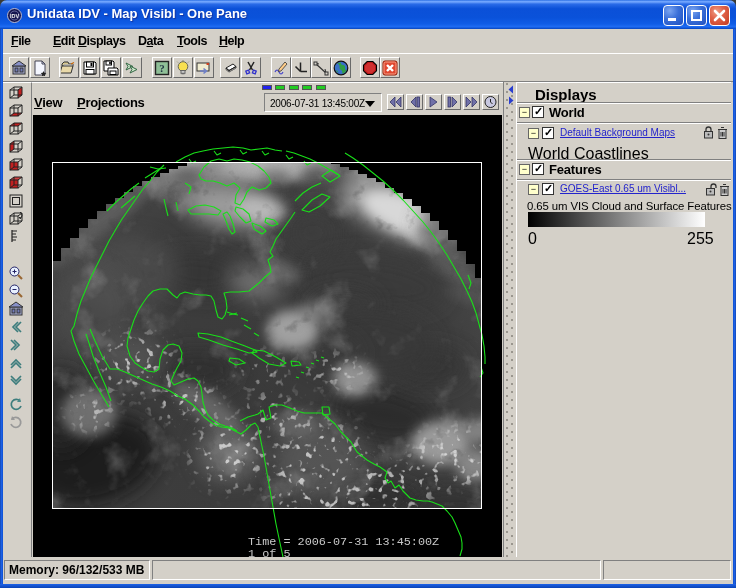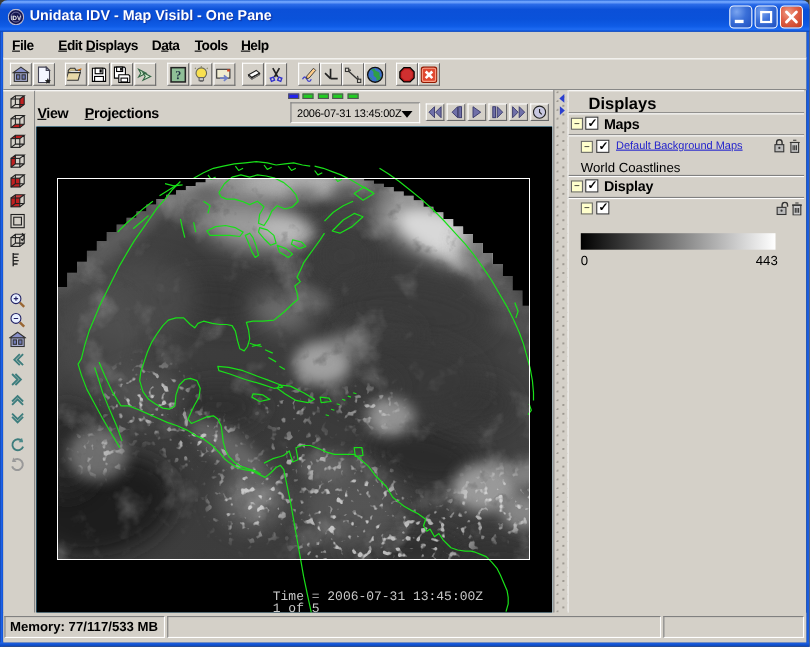"Maps" div.rbold { text: Maps -> World }
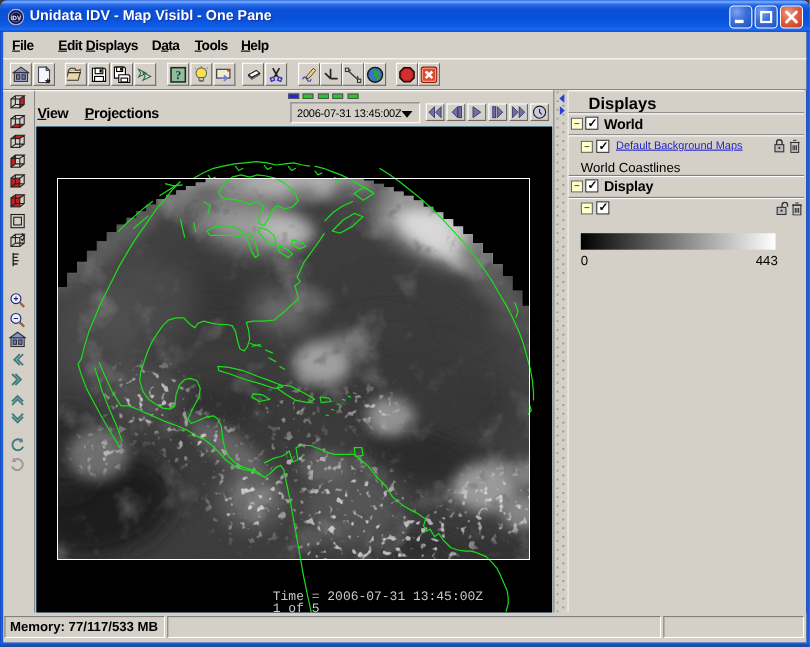"World Coastlines" .rtext { font-size: 12px -> 16px }
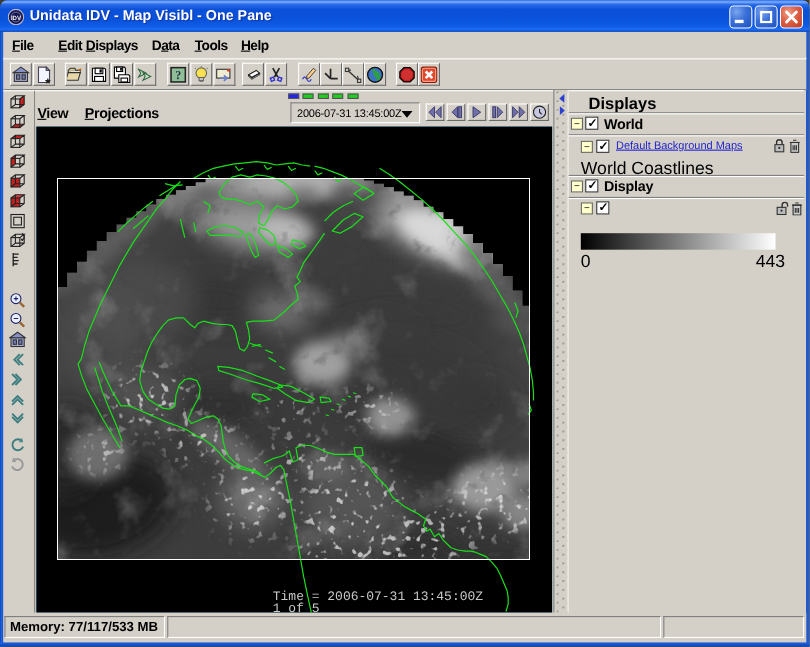"Display" div.rbold { text: Display -> Features }
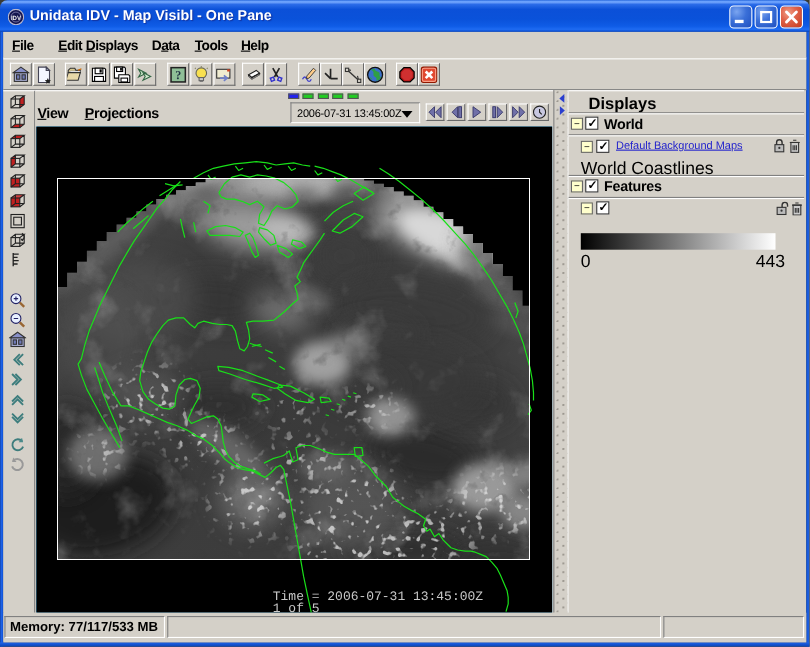"GOES-East 0.65 um Visibl..." div.blink { html: none -> <div>GOES-East 0.65 um Visibl...</div> }
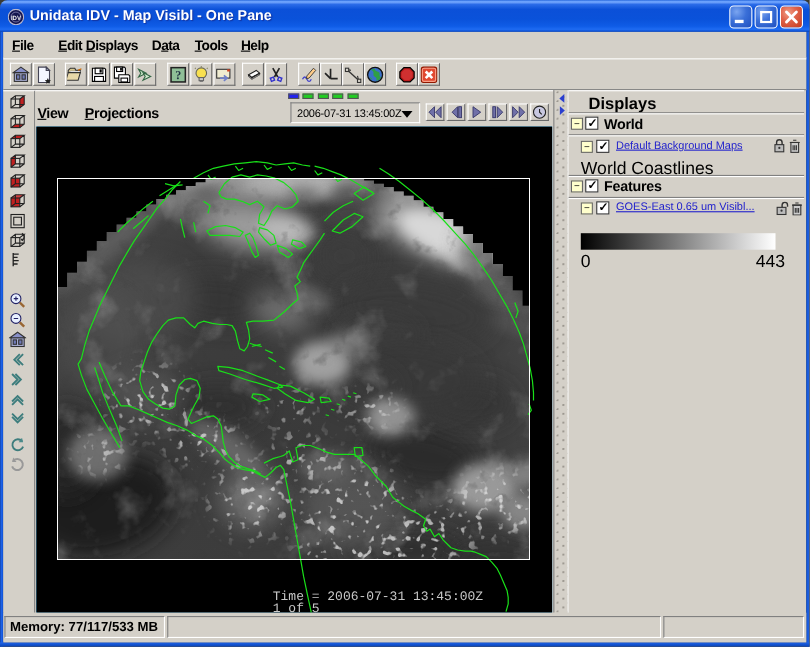"0.65 um VIS Cloud and" div.rtext { html: none -> <div>0.65 um VIS Cloud and Surface Features</div> }
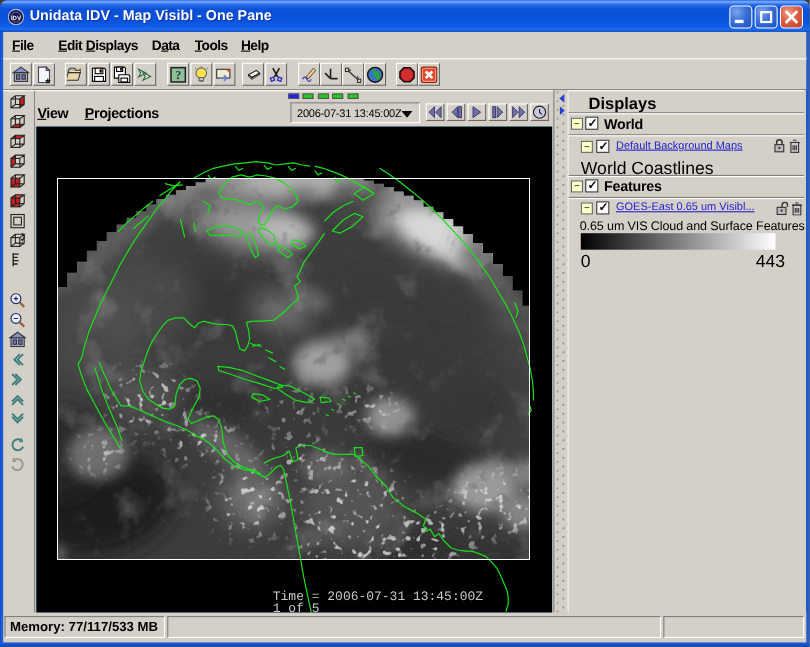"443" div.rtext { text: 443 -> 255 }
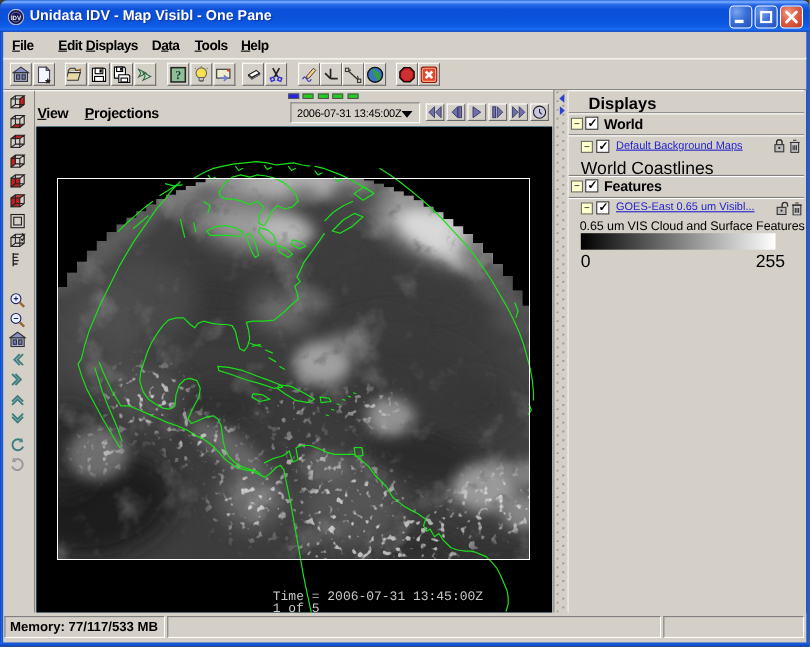"Time = 2006-07-31 13:45:00Z" #canvas { background: #0369a1 -> #c4b5fd }
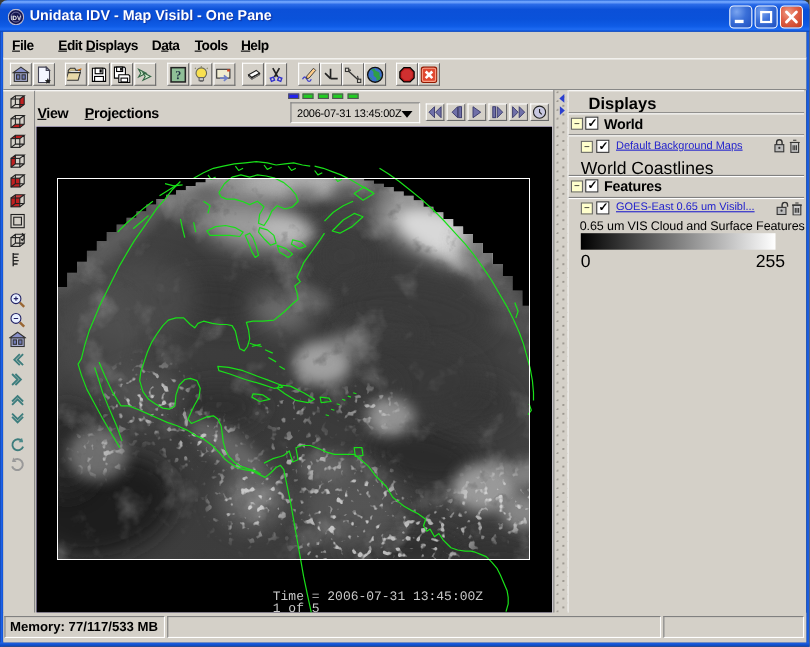"Memory: 77/117/533 MB" span { text: 77/117/533 -> 96/132/533 }
